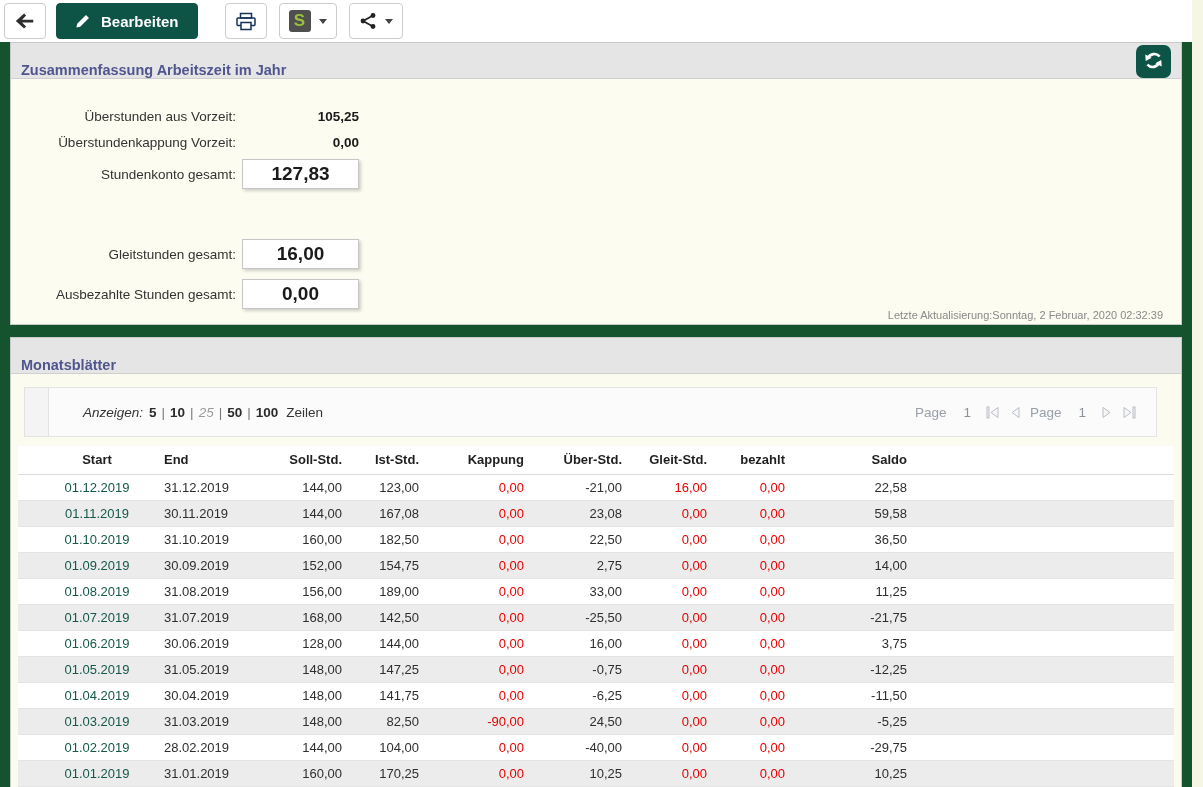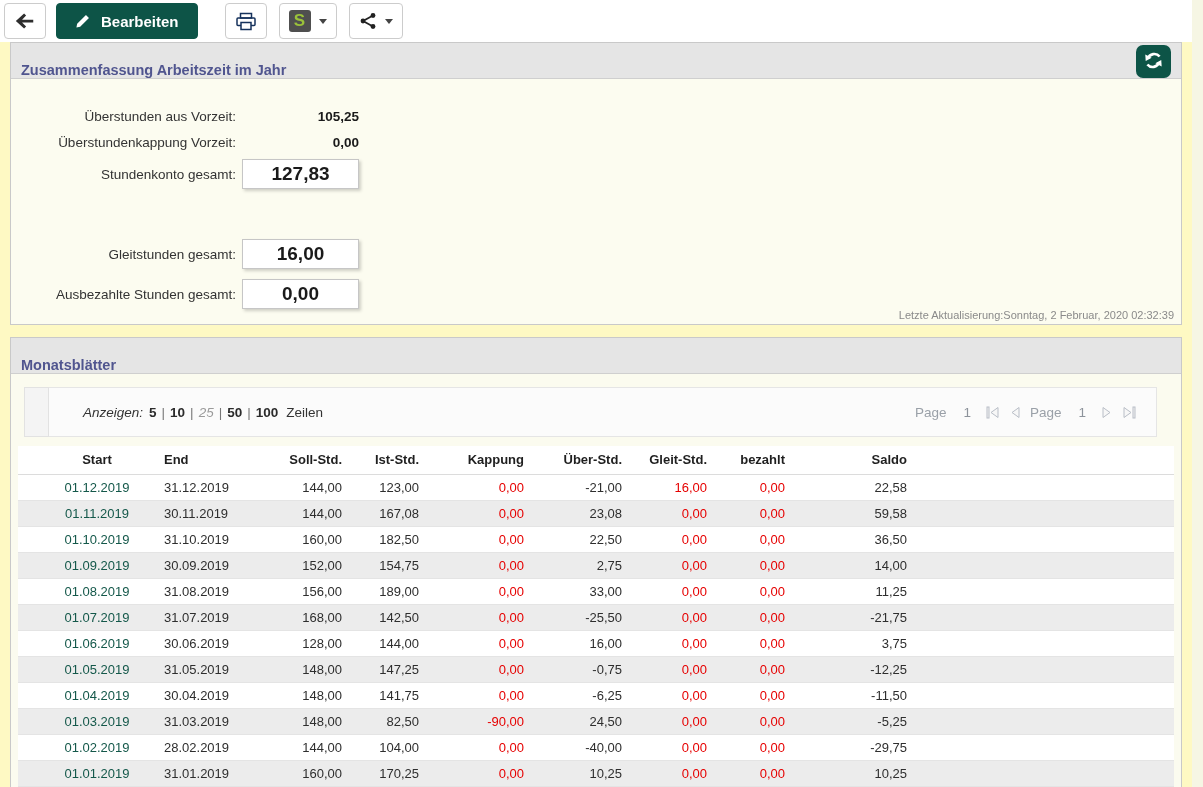"Bearbeiten" .content { background: #fef9c3 -> #14532d }
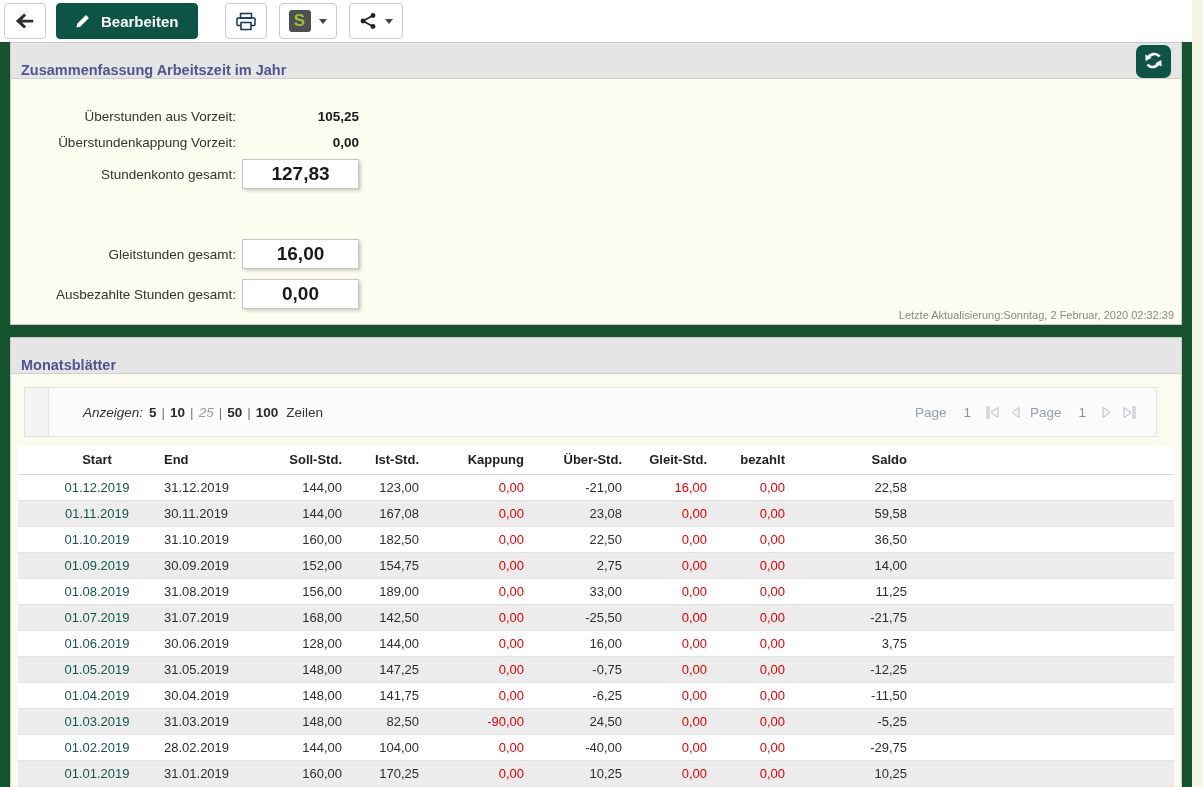"Letzte Aktualisierung:Sonntag, 2" .last-update { right: 7px -> 18px }
